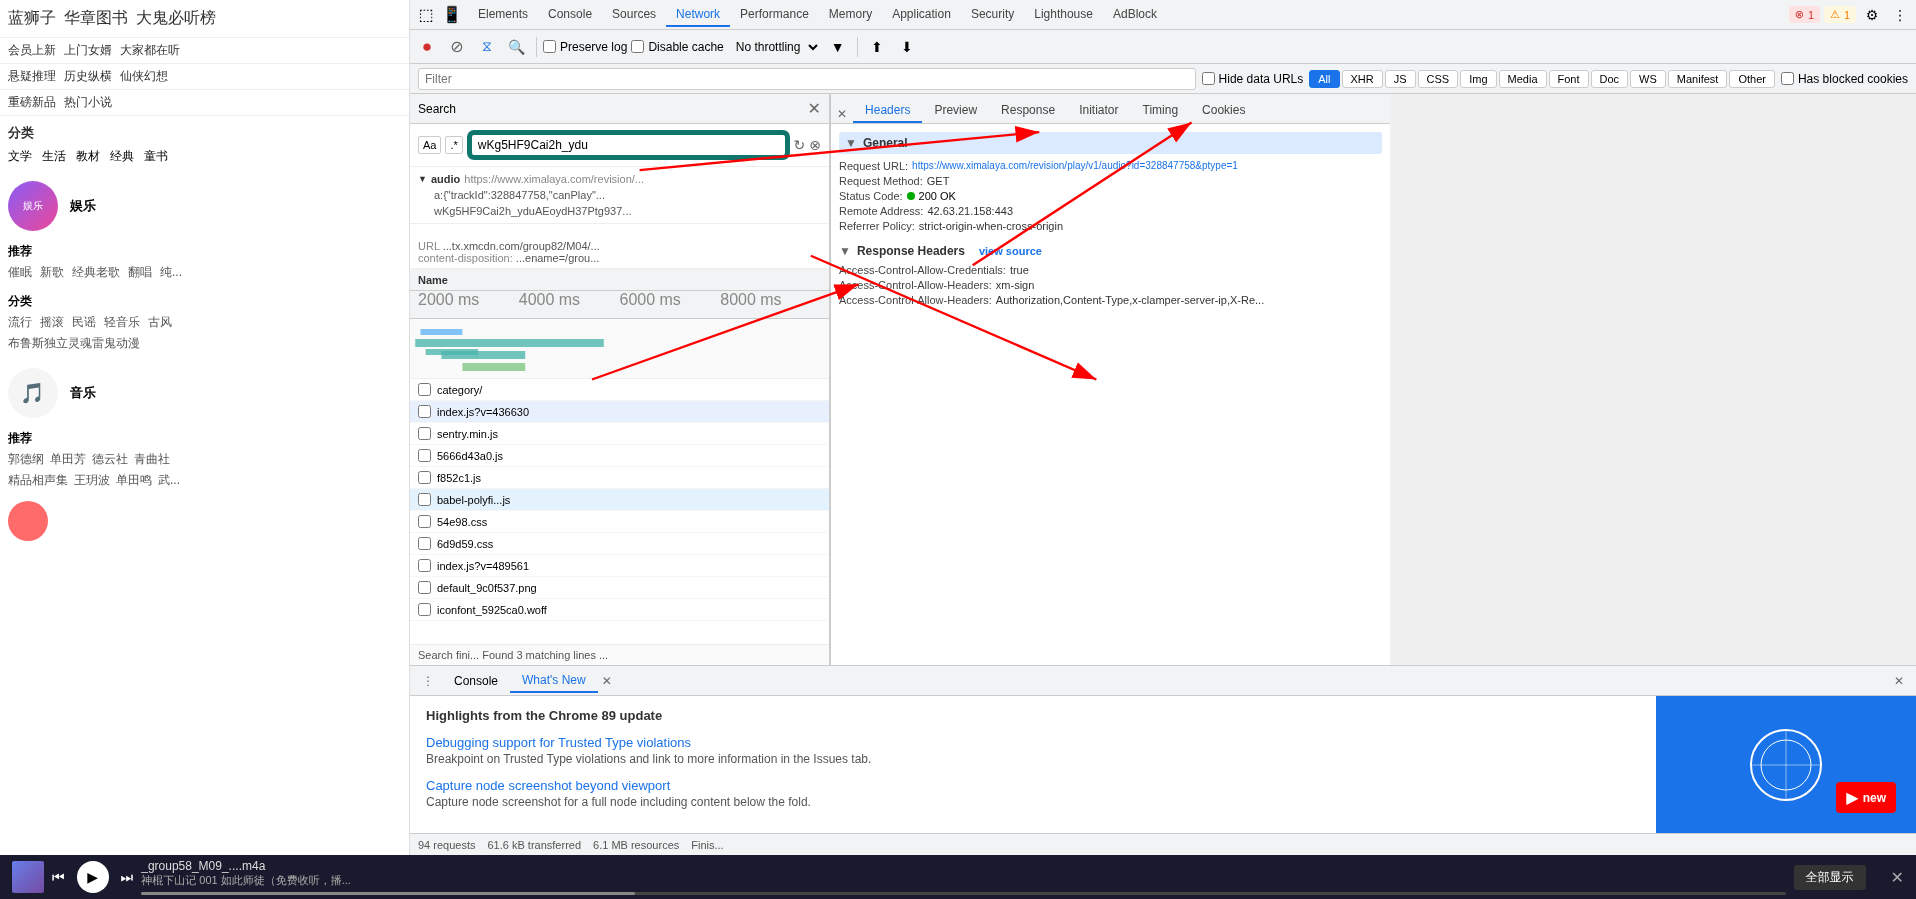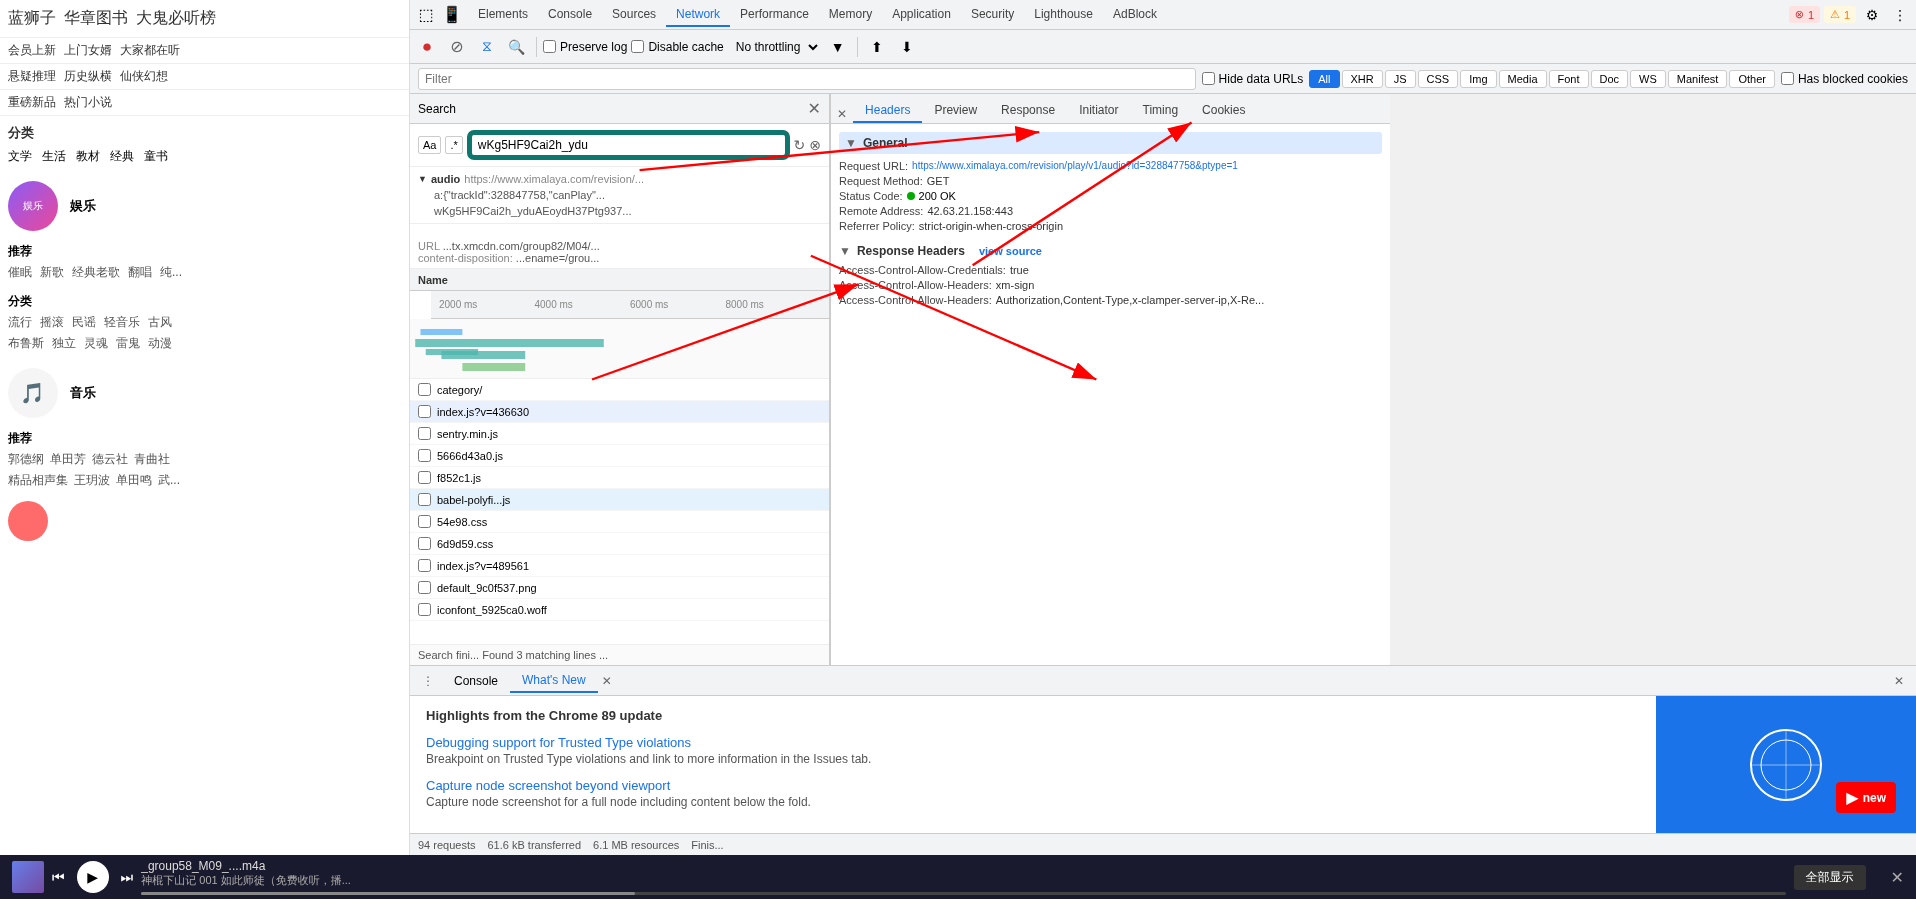"2000 ms" div { align-items: center -> none; font-size: 10px -> 16px; margin-left: 21px -> none }
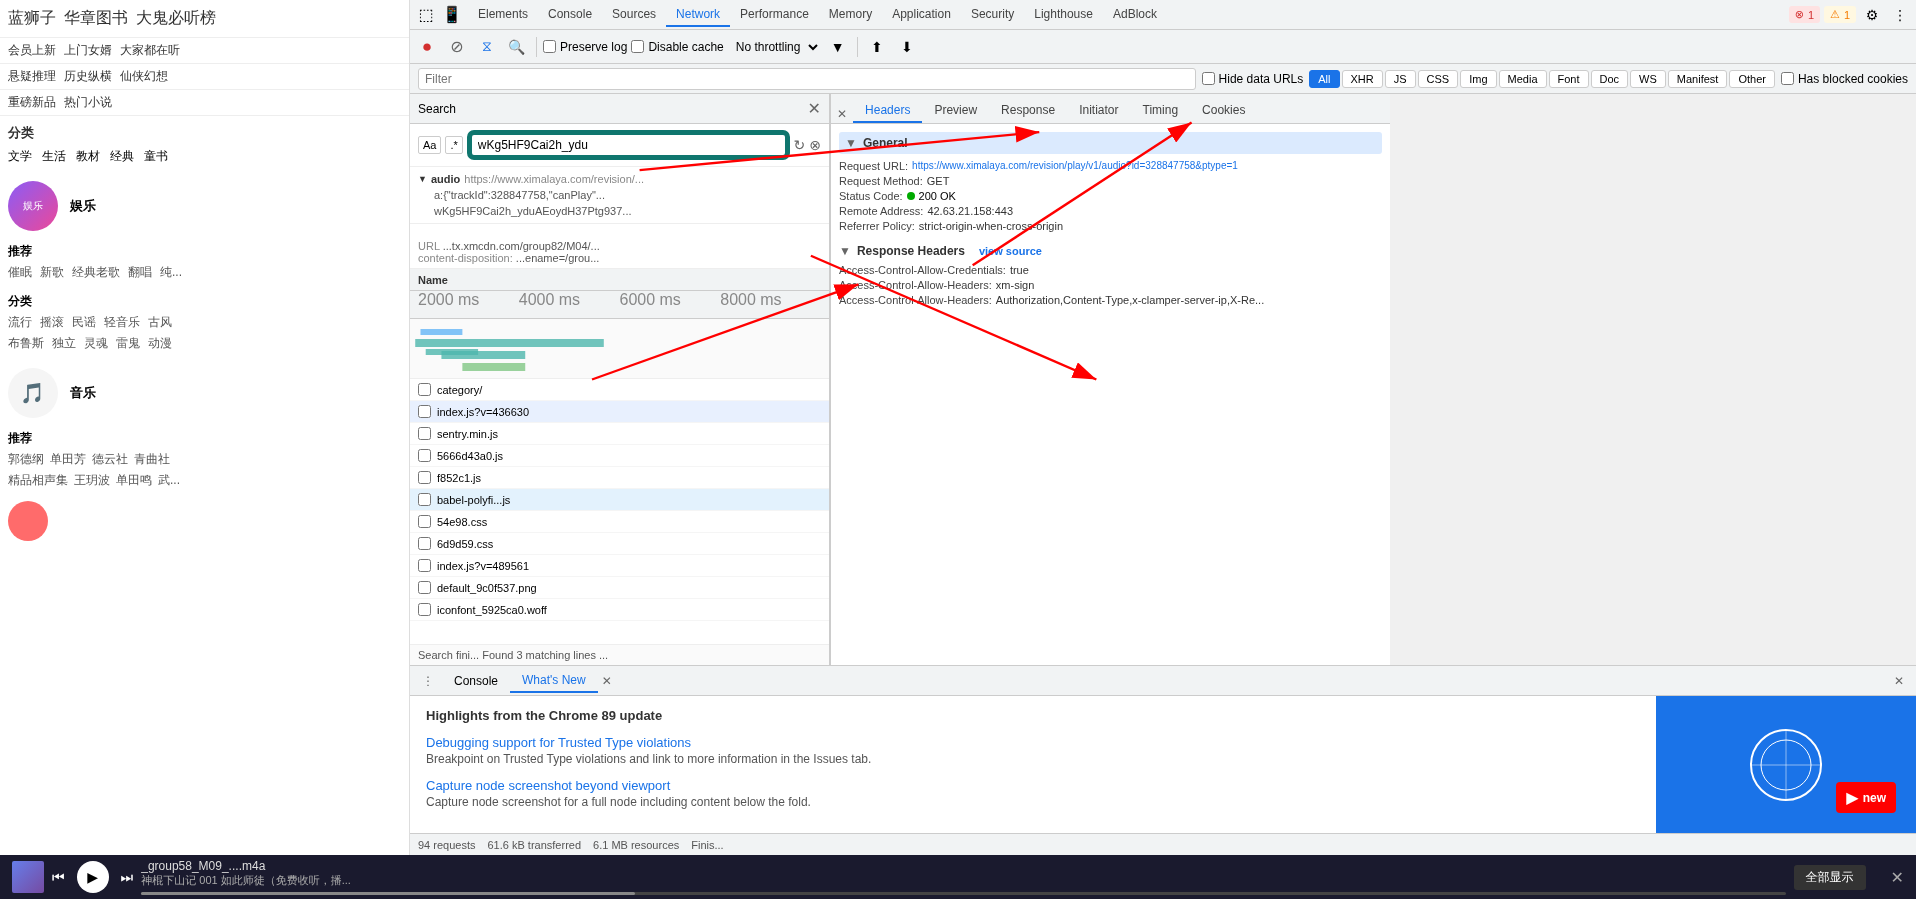"布鲁斯" div { gap: 8px -> none }
